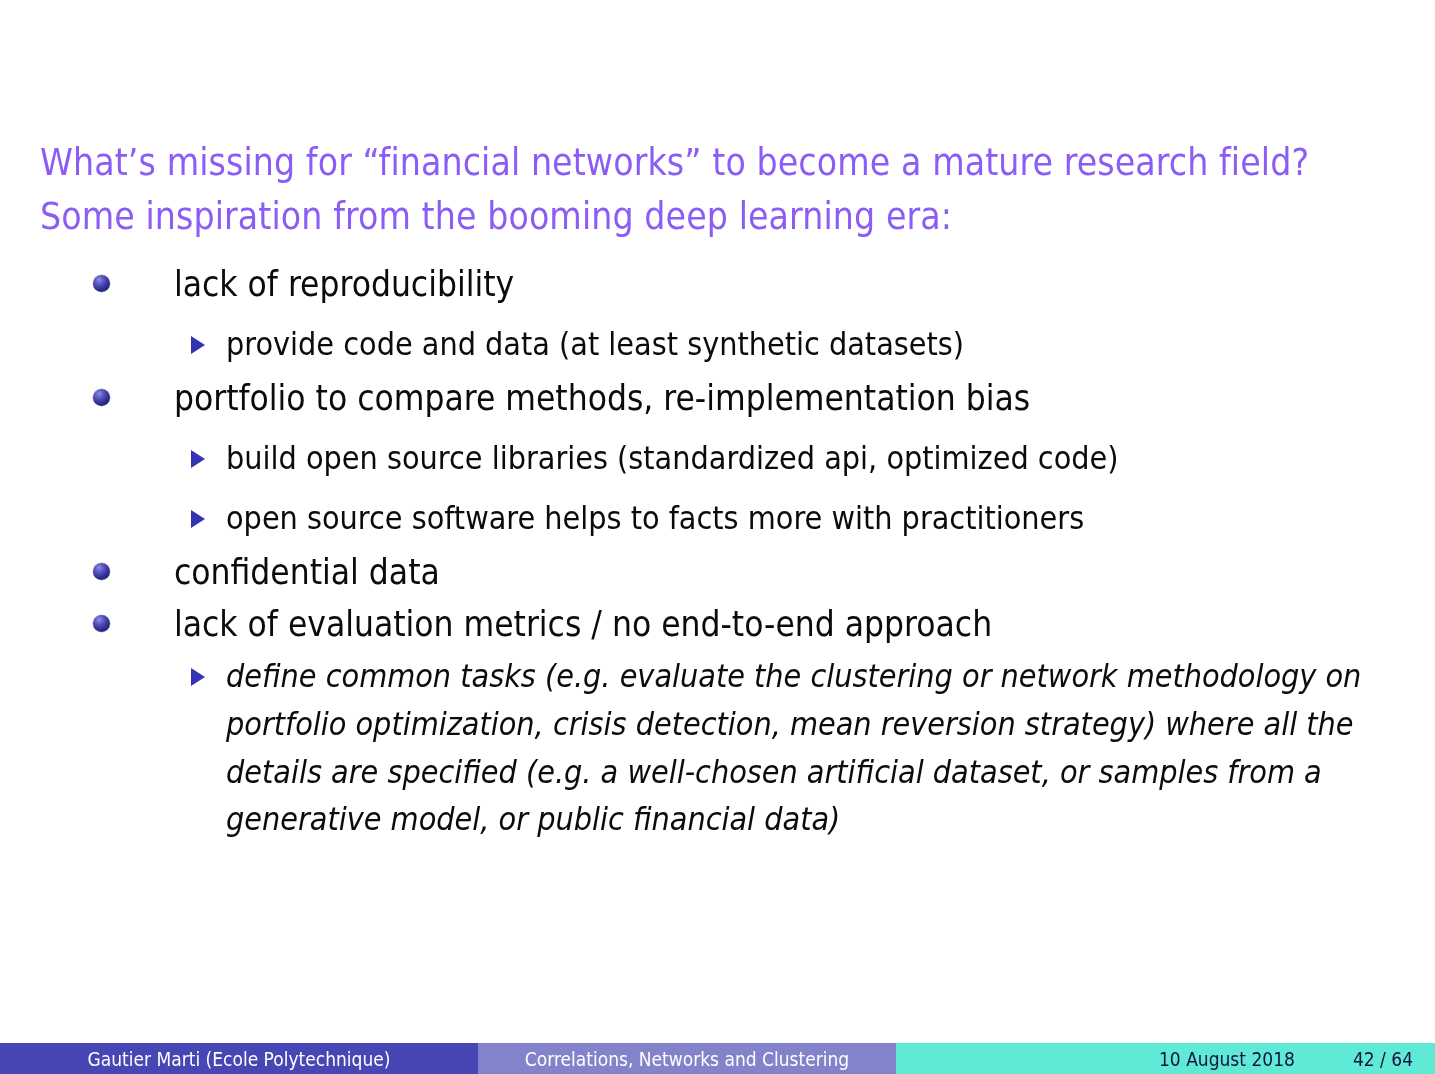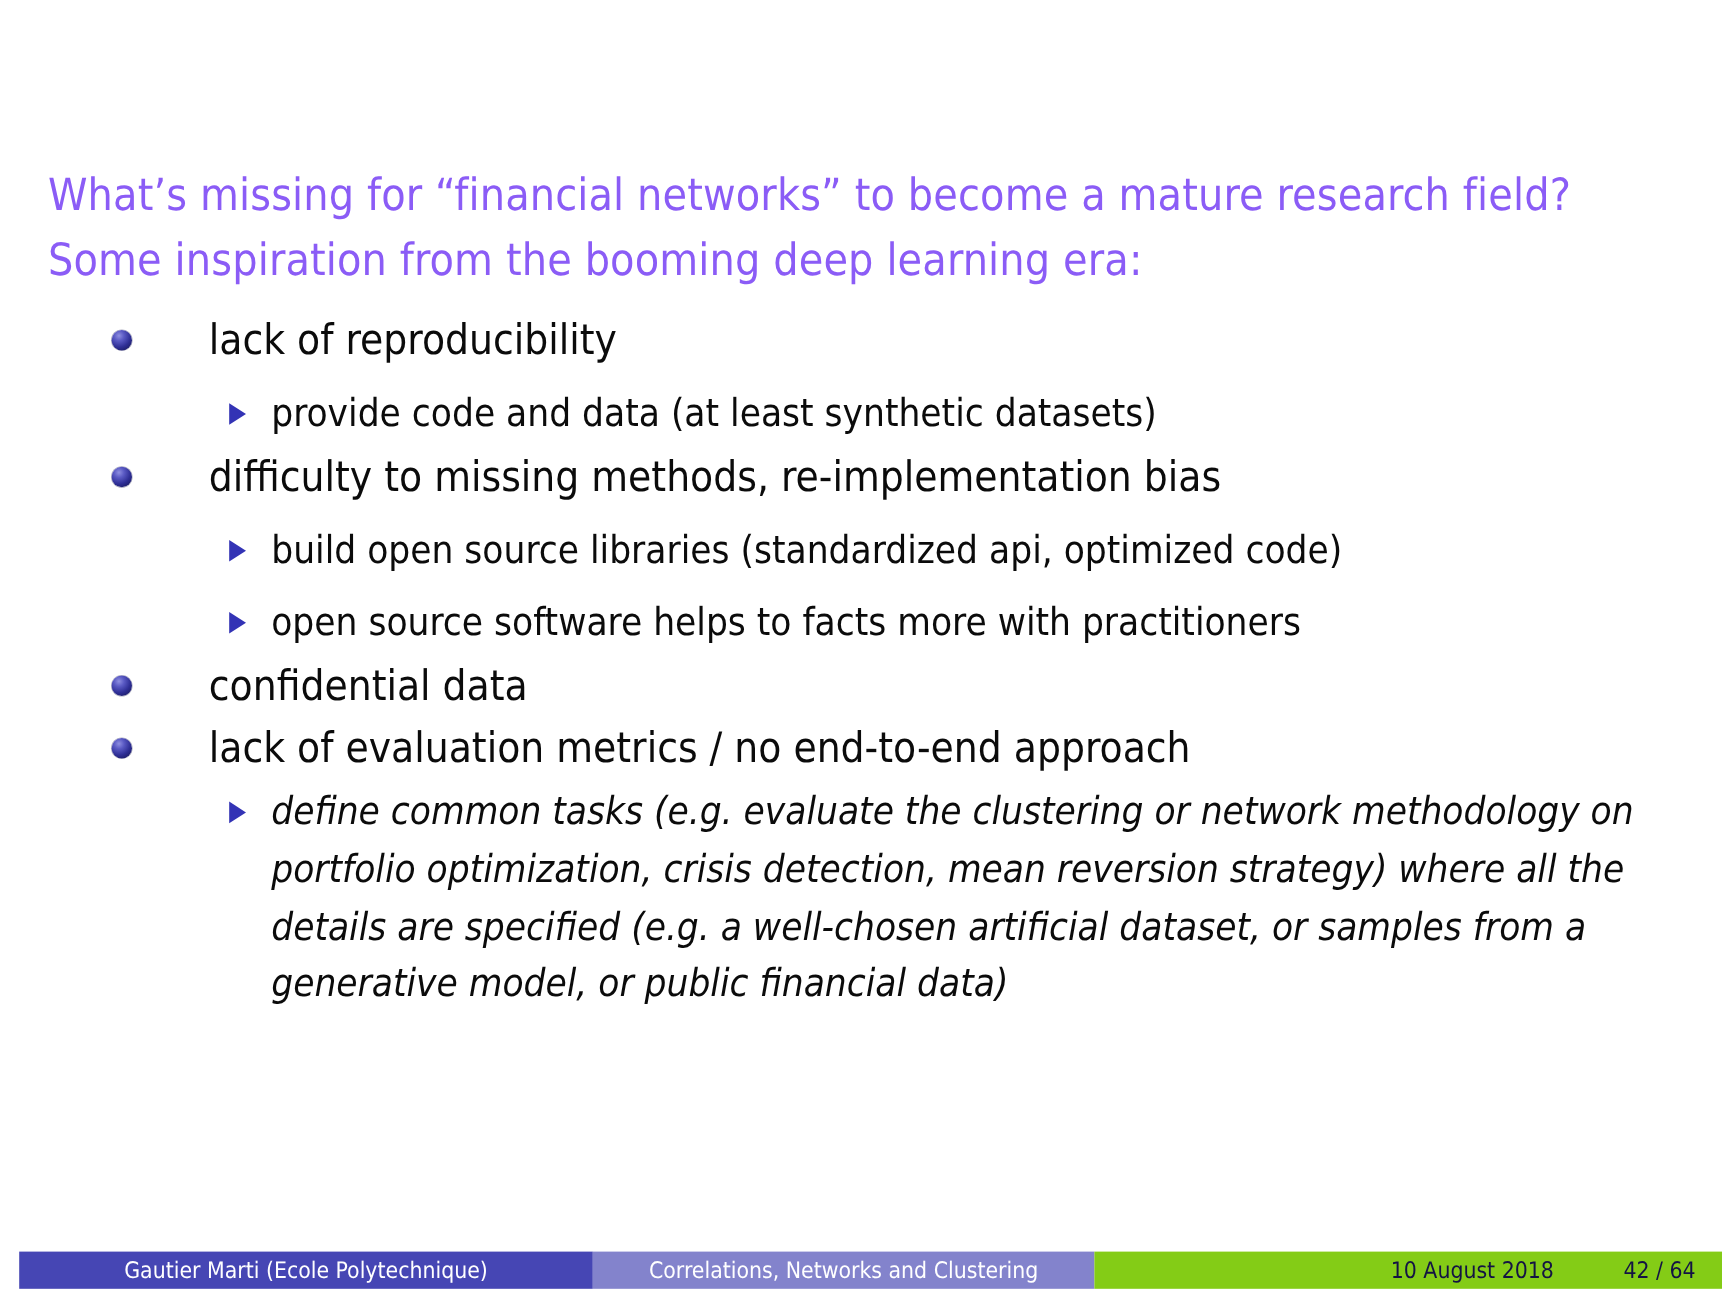"difficulty to missing methods," span.txt1 { text: difficulty to missing -> portfolio to compare }
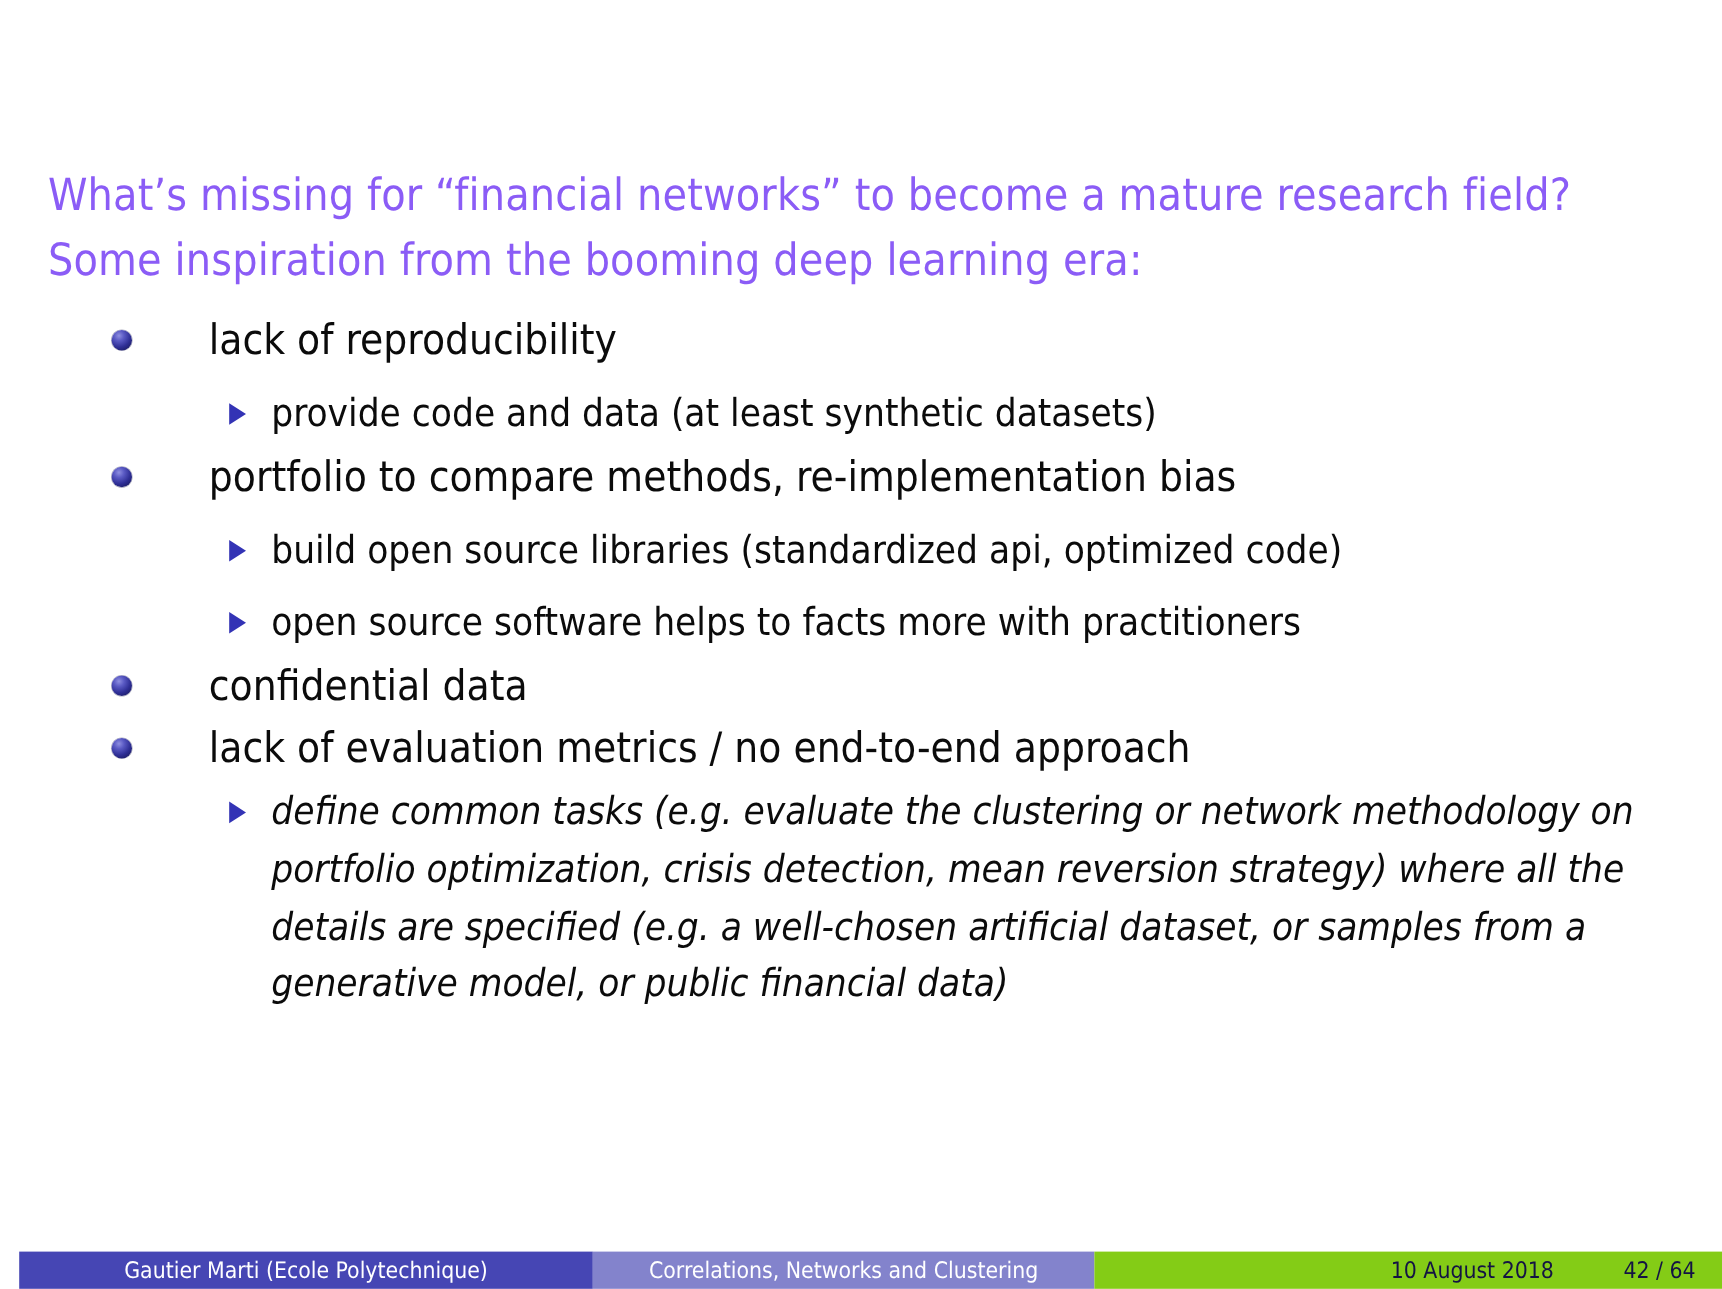"Gautier Marti (Ecole Polytechnique)" .footer { left: 16px -> 0 }
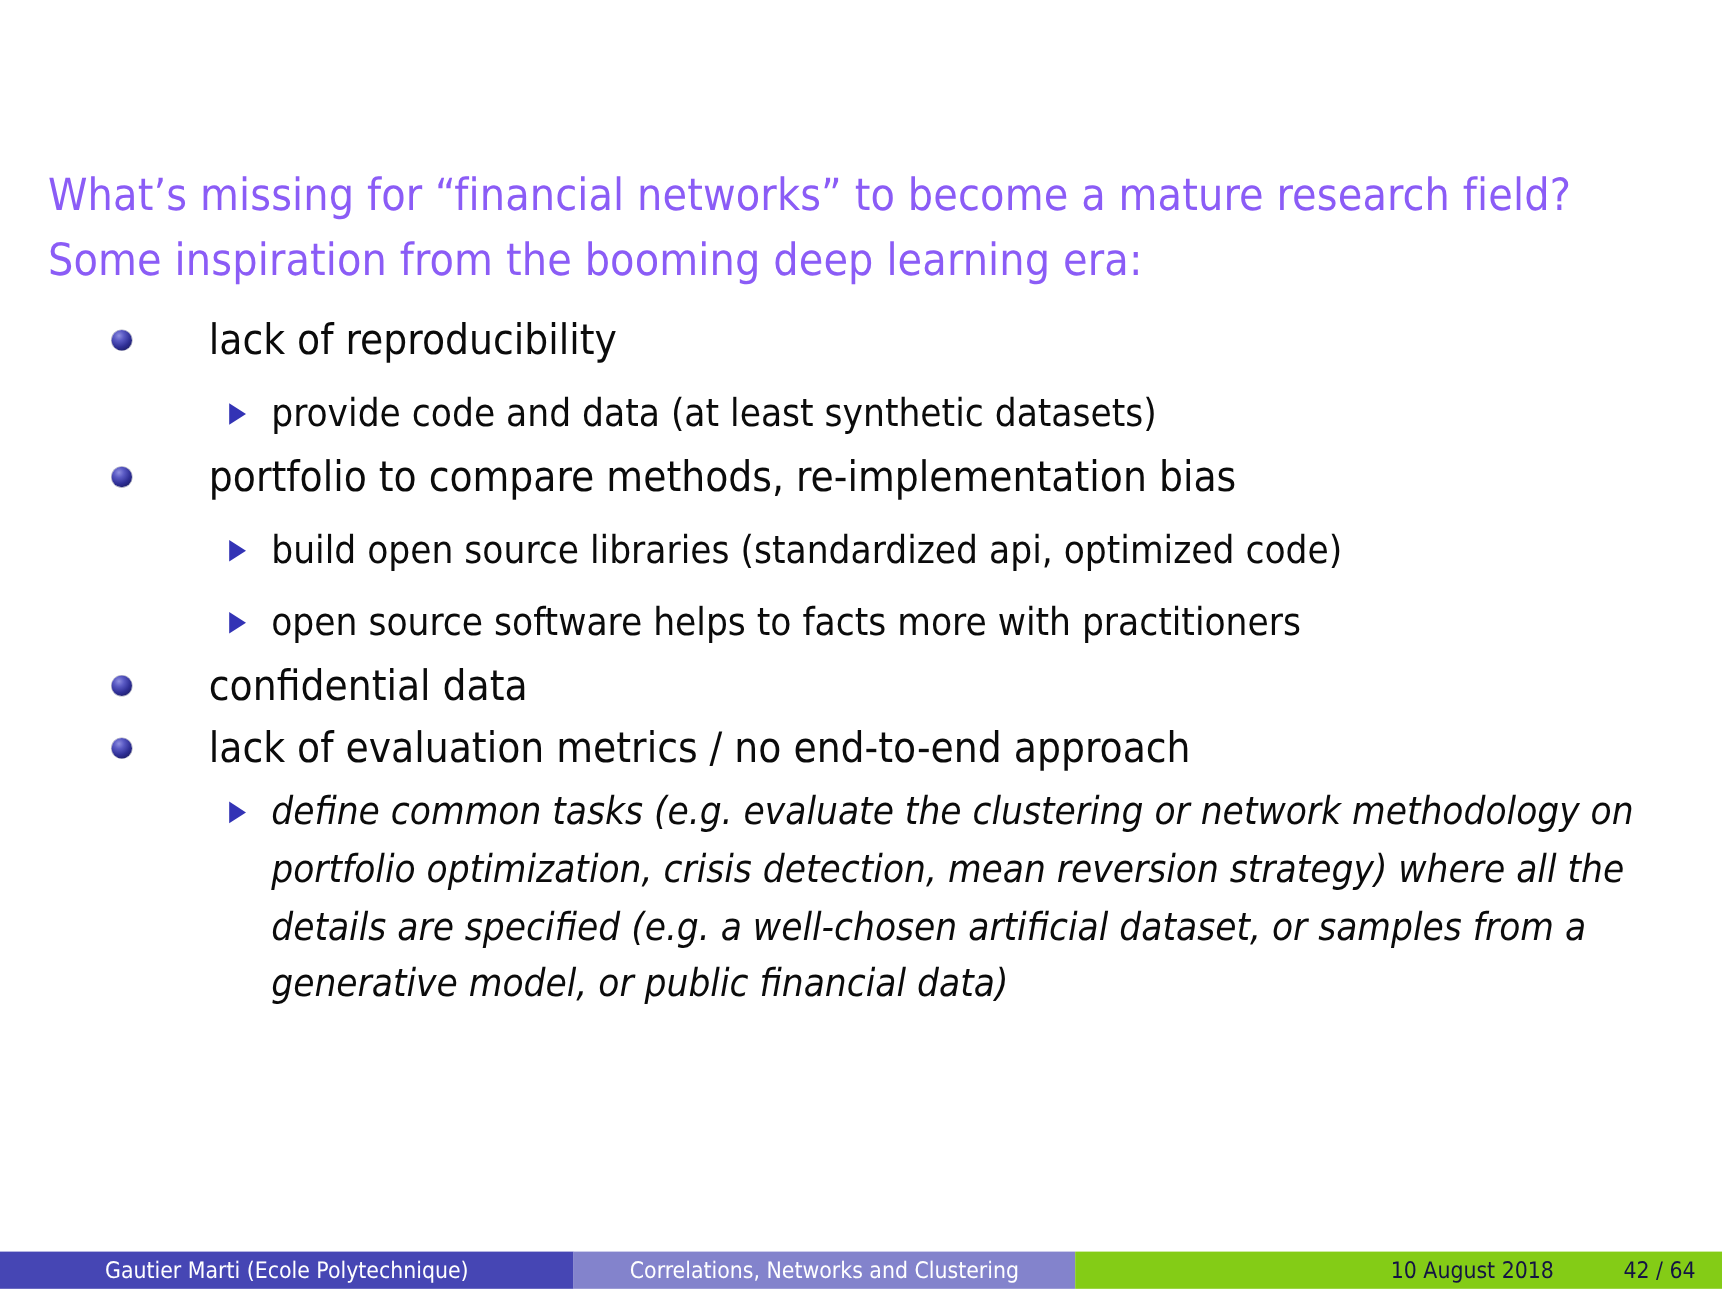"10 August 2018" .foot-meta { background: #84cc16 -> #5eead4 }
